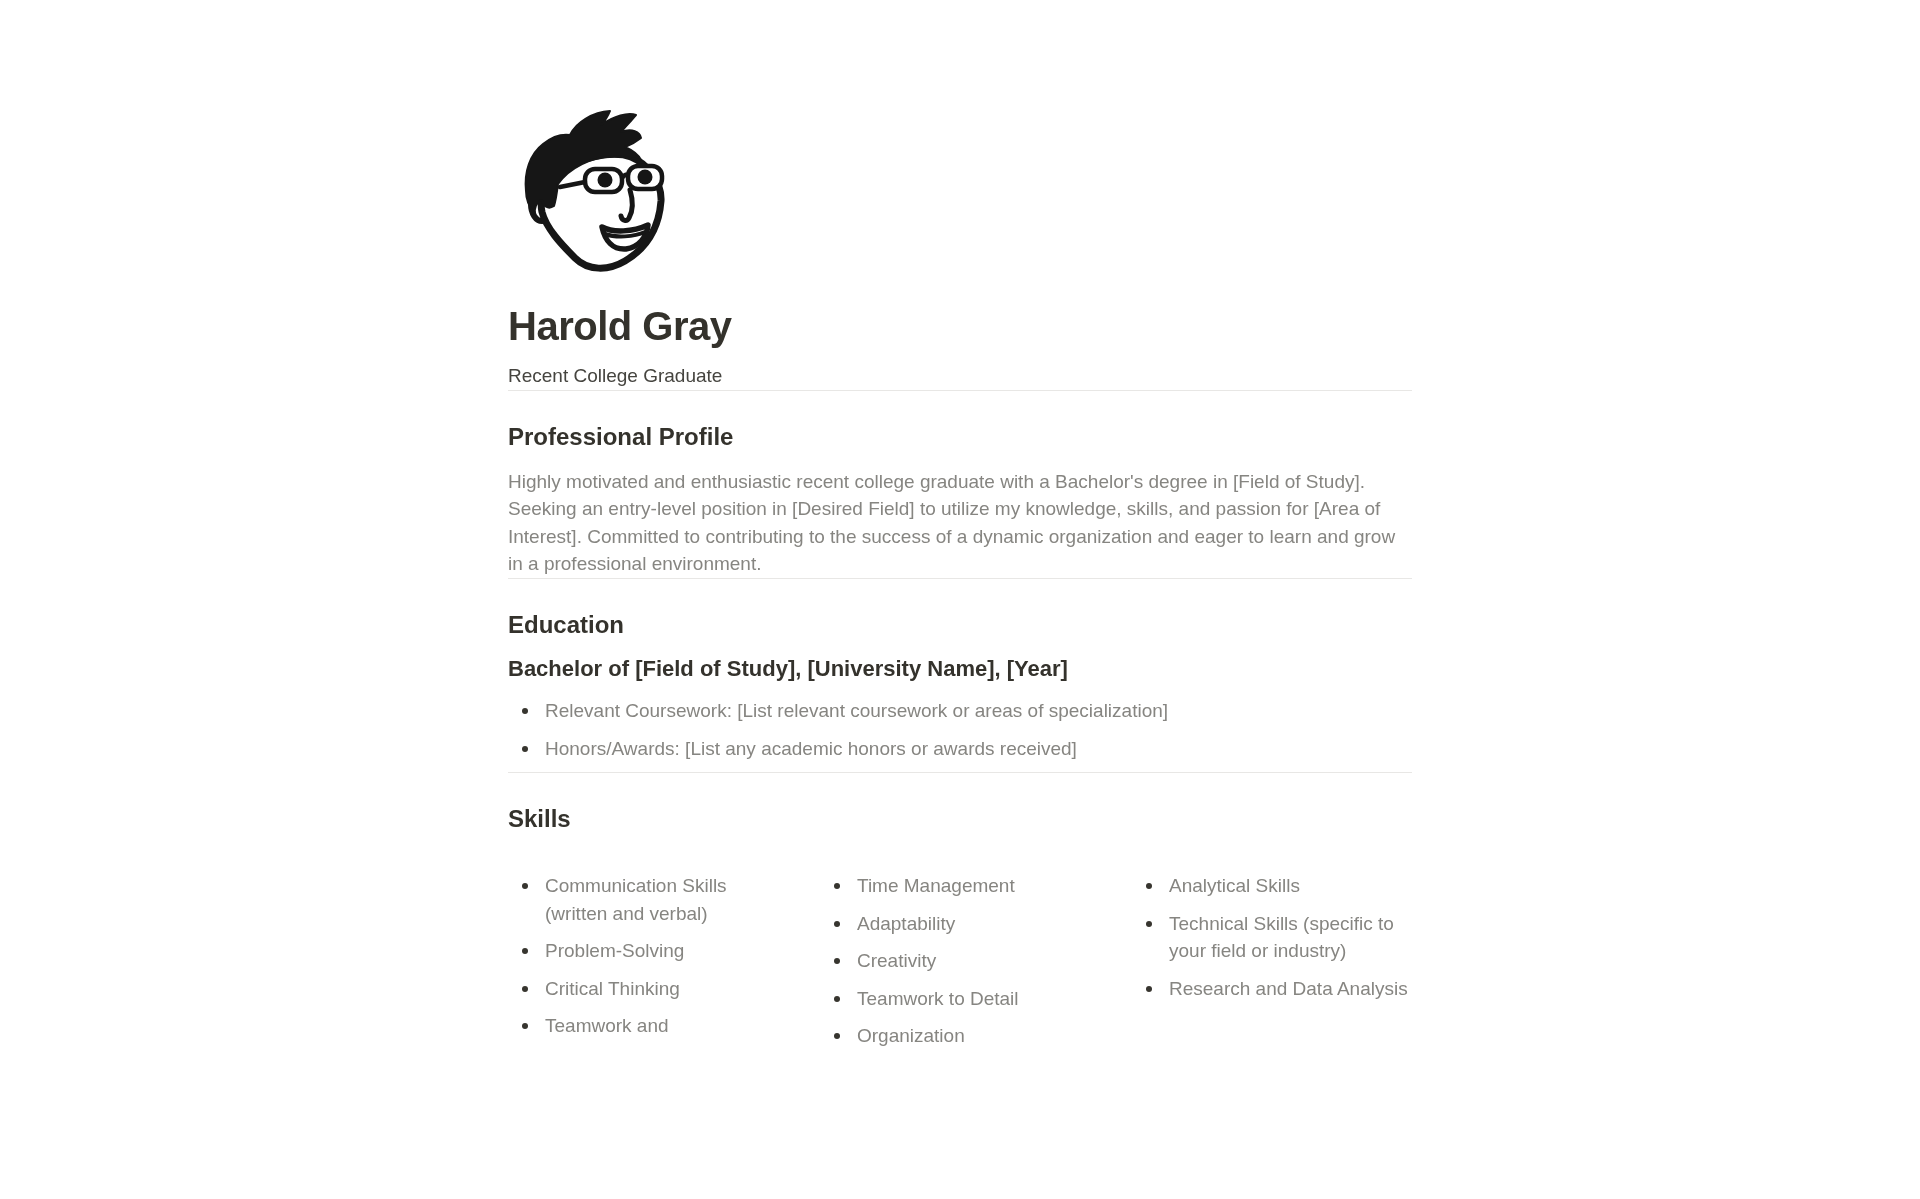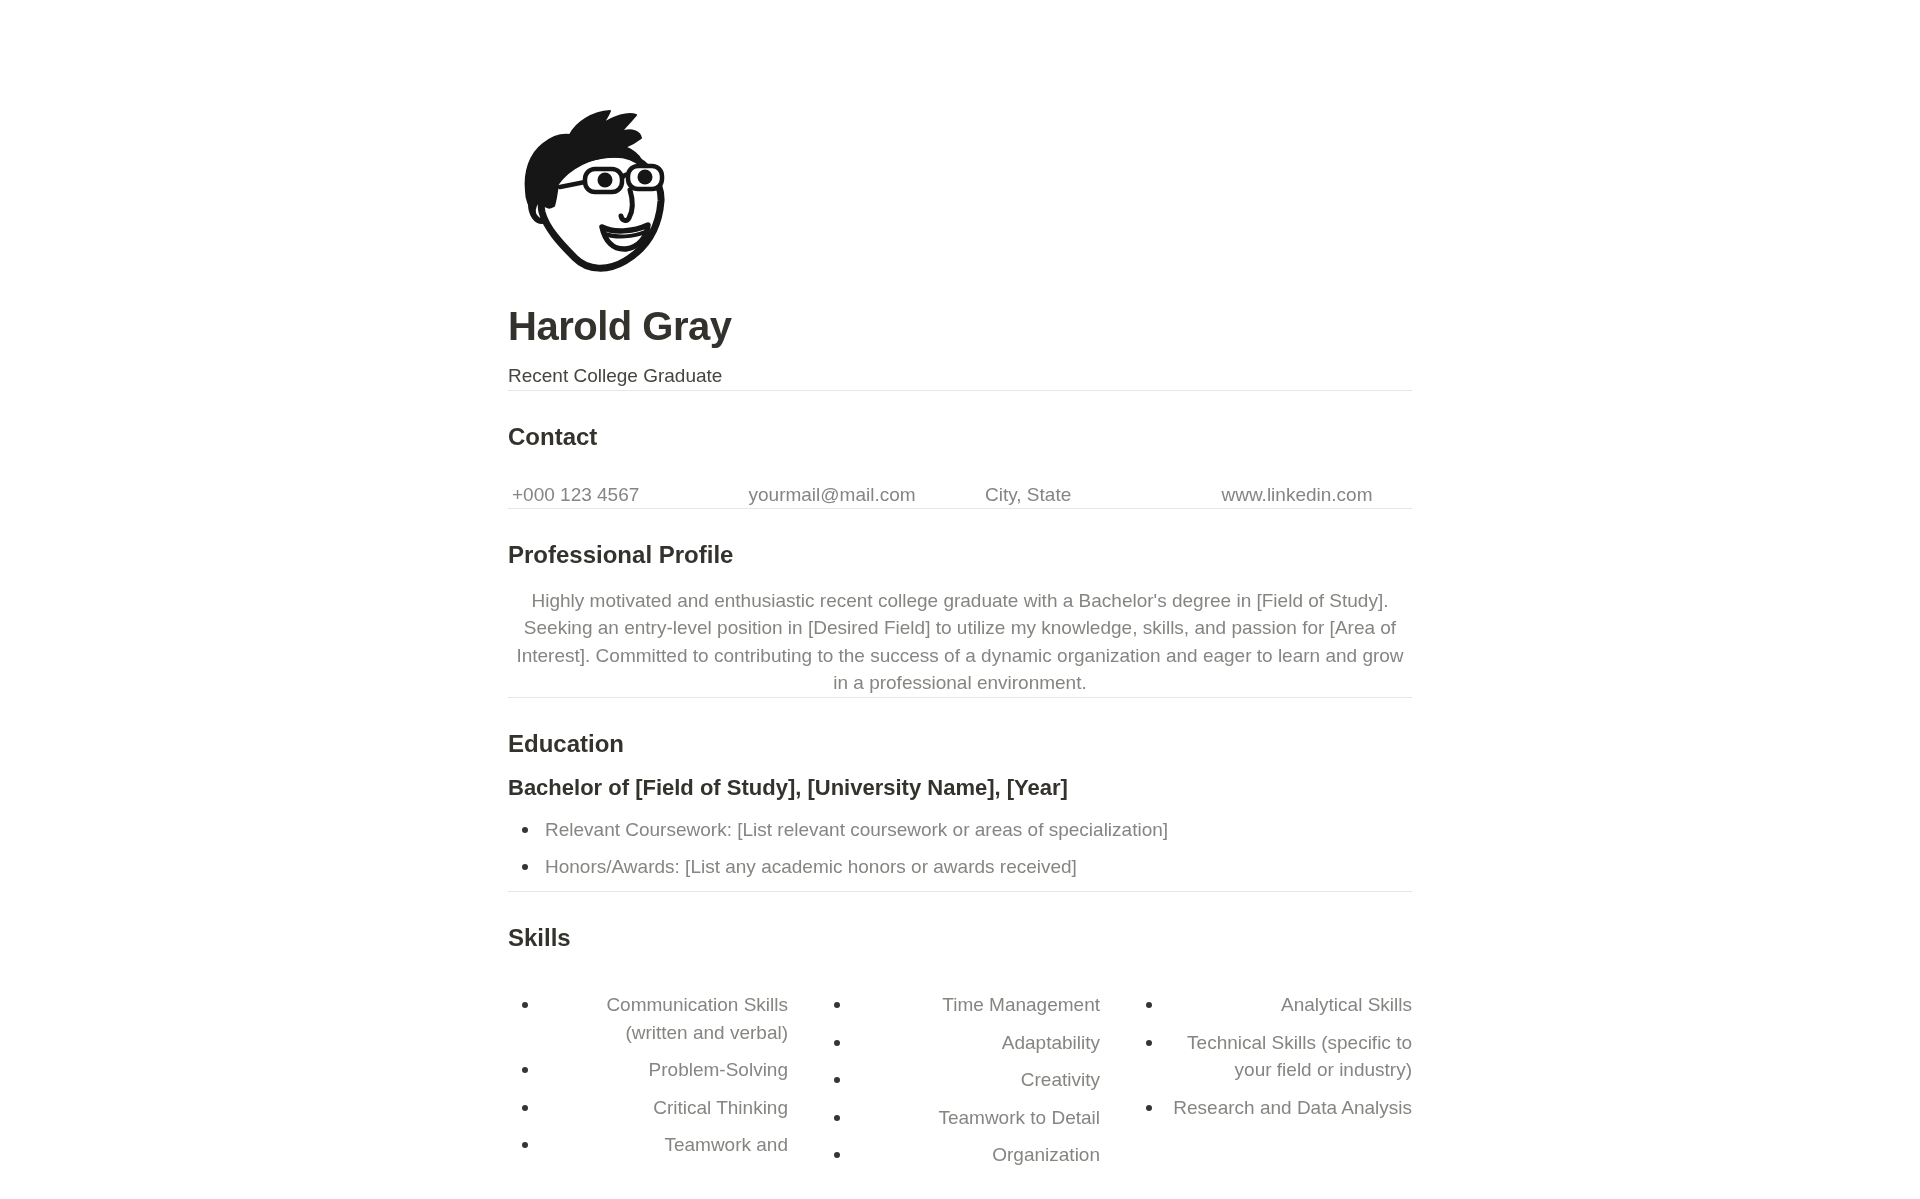"Contact" section { html: <section> <h2>Contact</h2> <div> <div>+000 123 4567</div> <div>yourmail@mail.com</div> <div>City, State</div> <div>www.linkedin.com</div> </div> <hr> </section> -> none }
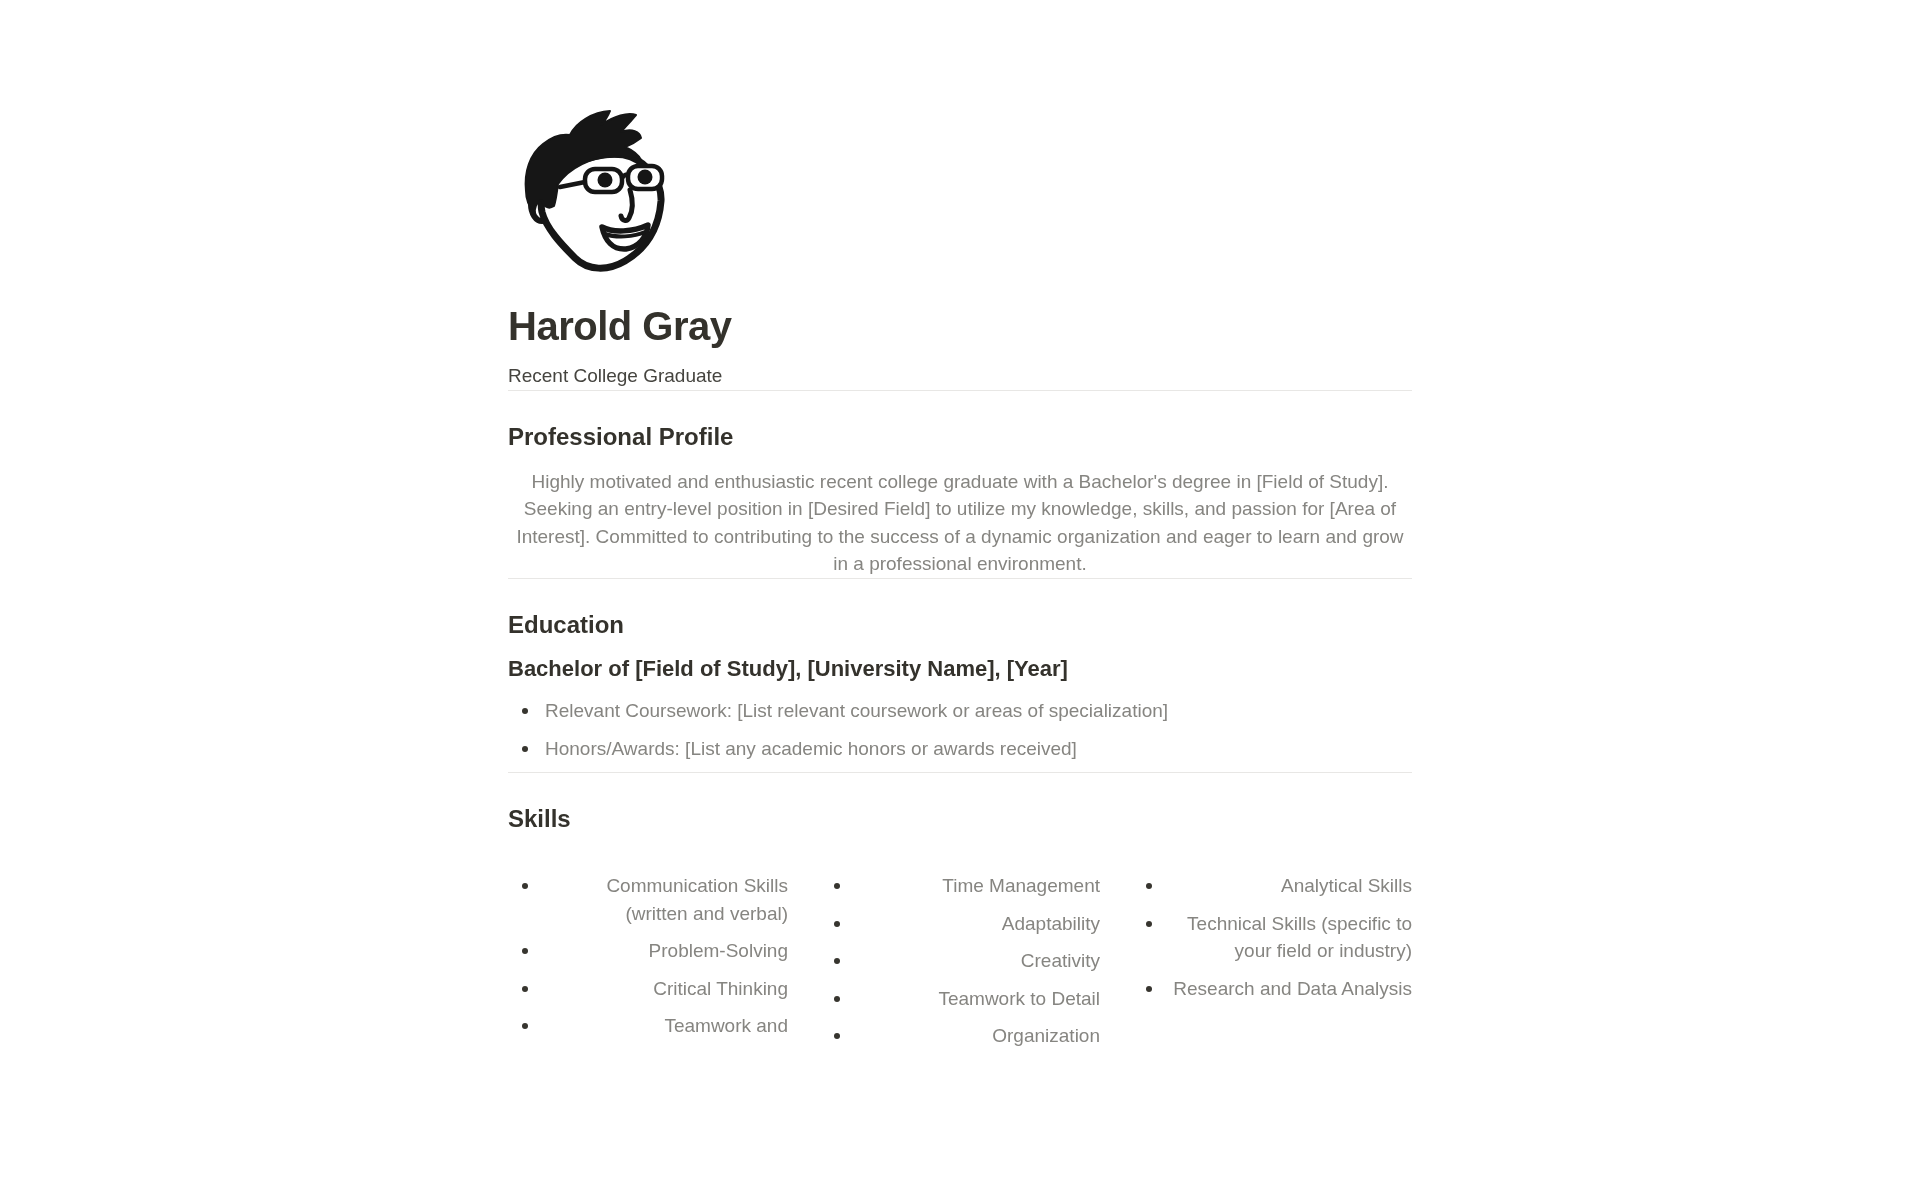"Highly motivated and enthusiastic recent" .profile-text { text-align: center -> none }
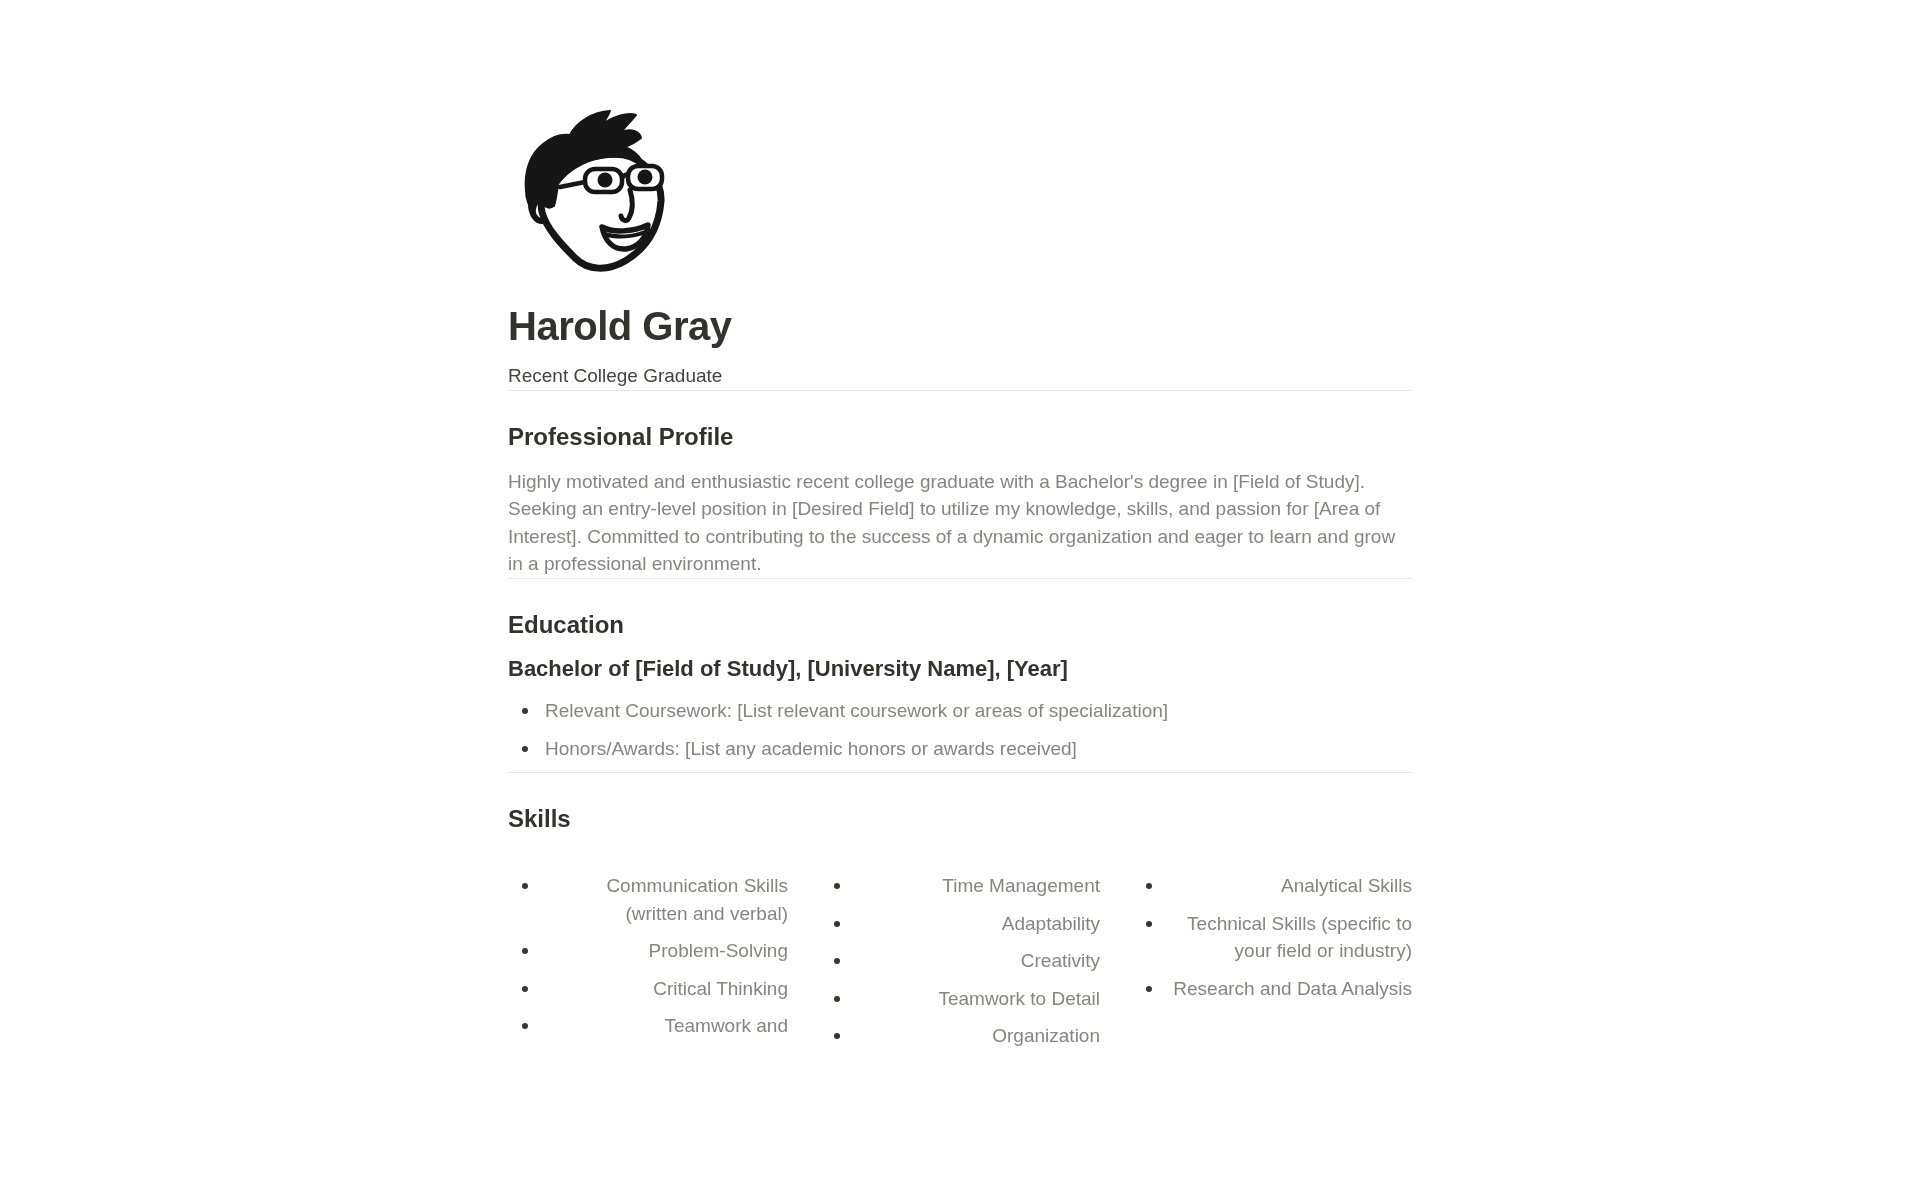"Communication Skills (written and" .skills-grid { text-align: right -> none }
